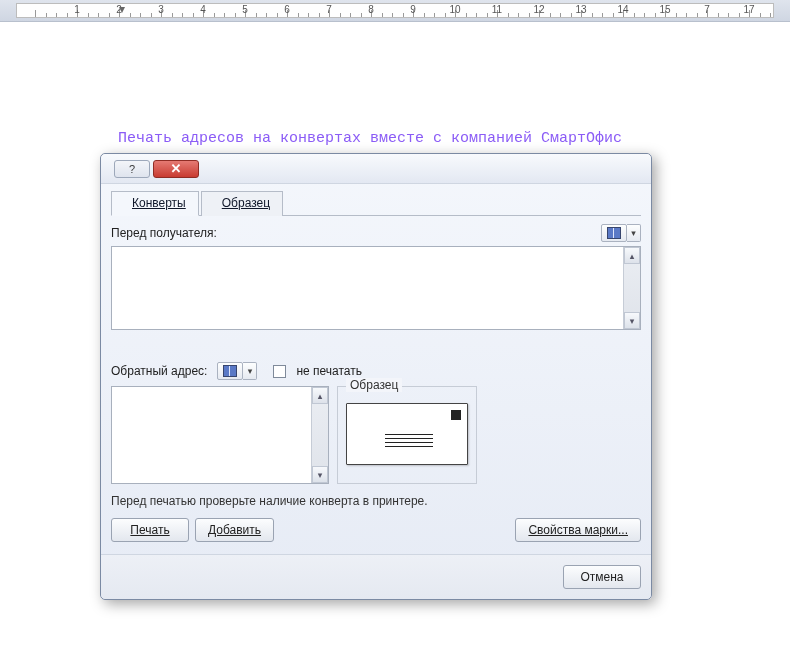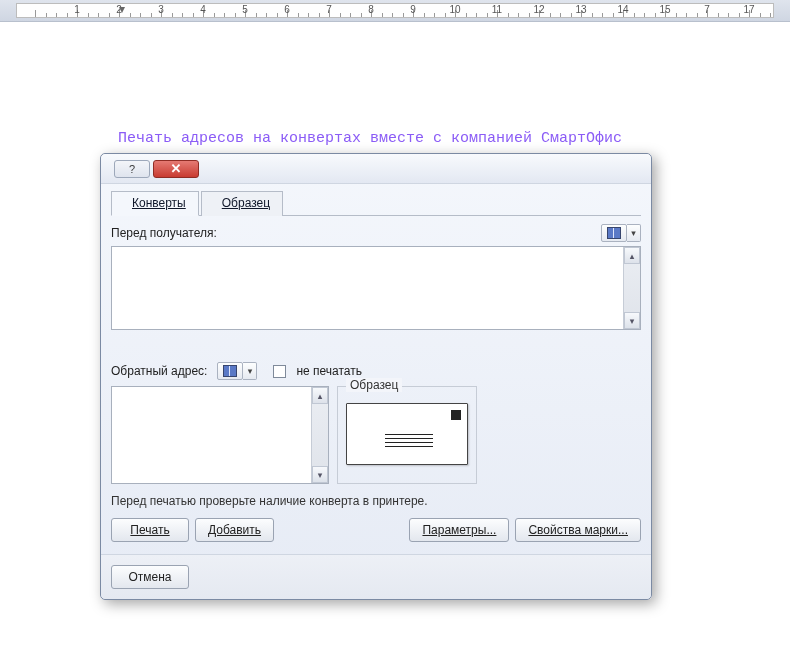"Параметры..." button.btn { html: <button> <span>Параметры...</span> </button> -> none }
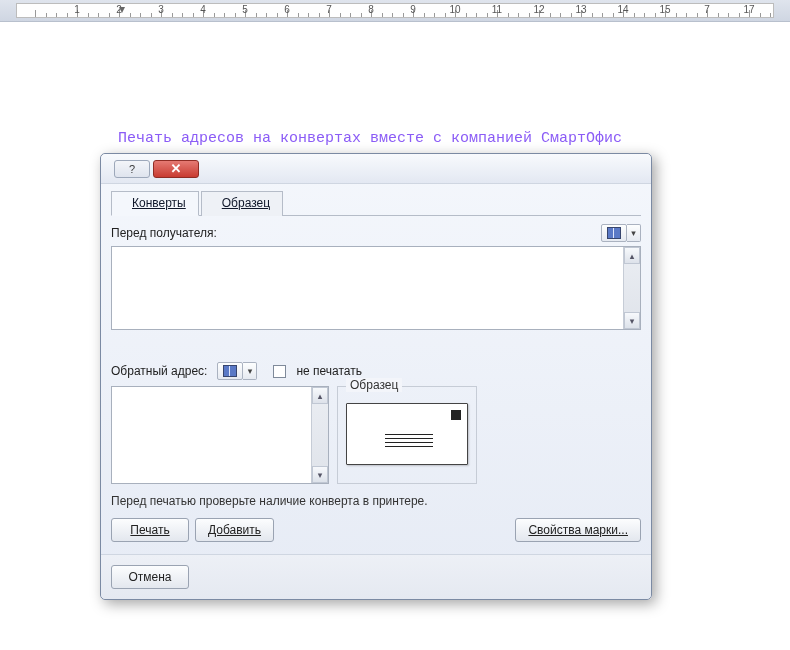"Отмена" .footer { justify-content: flex-start -> flex-end }
